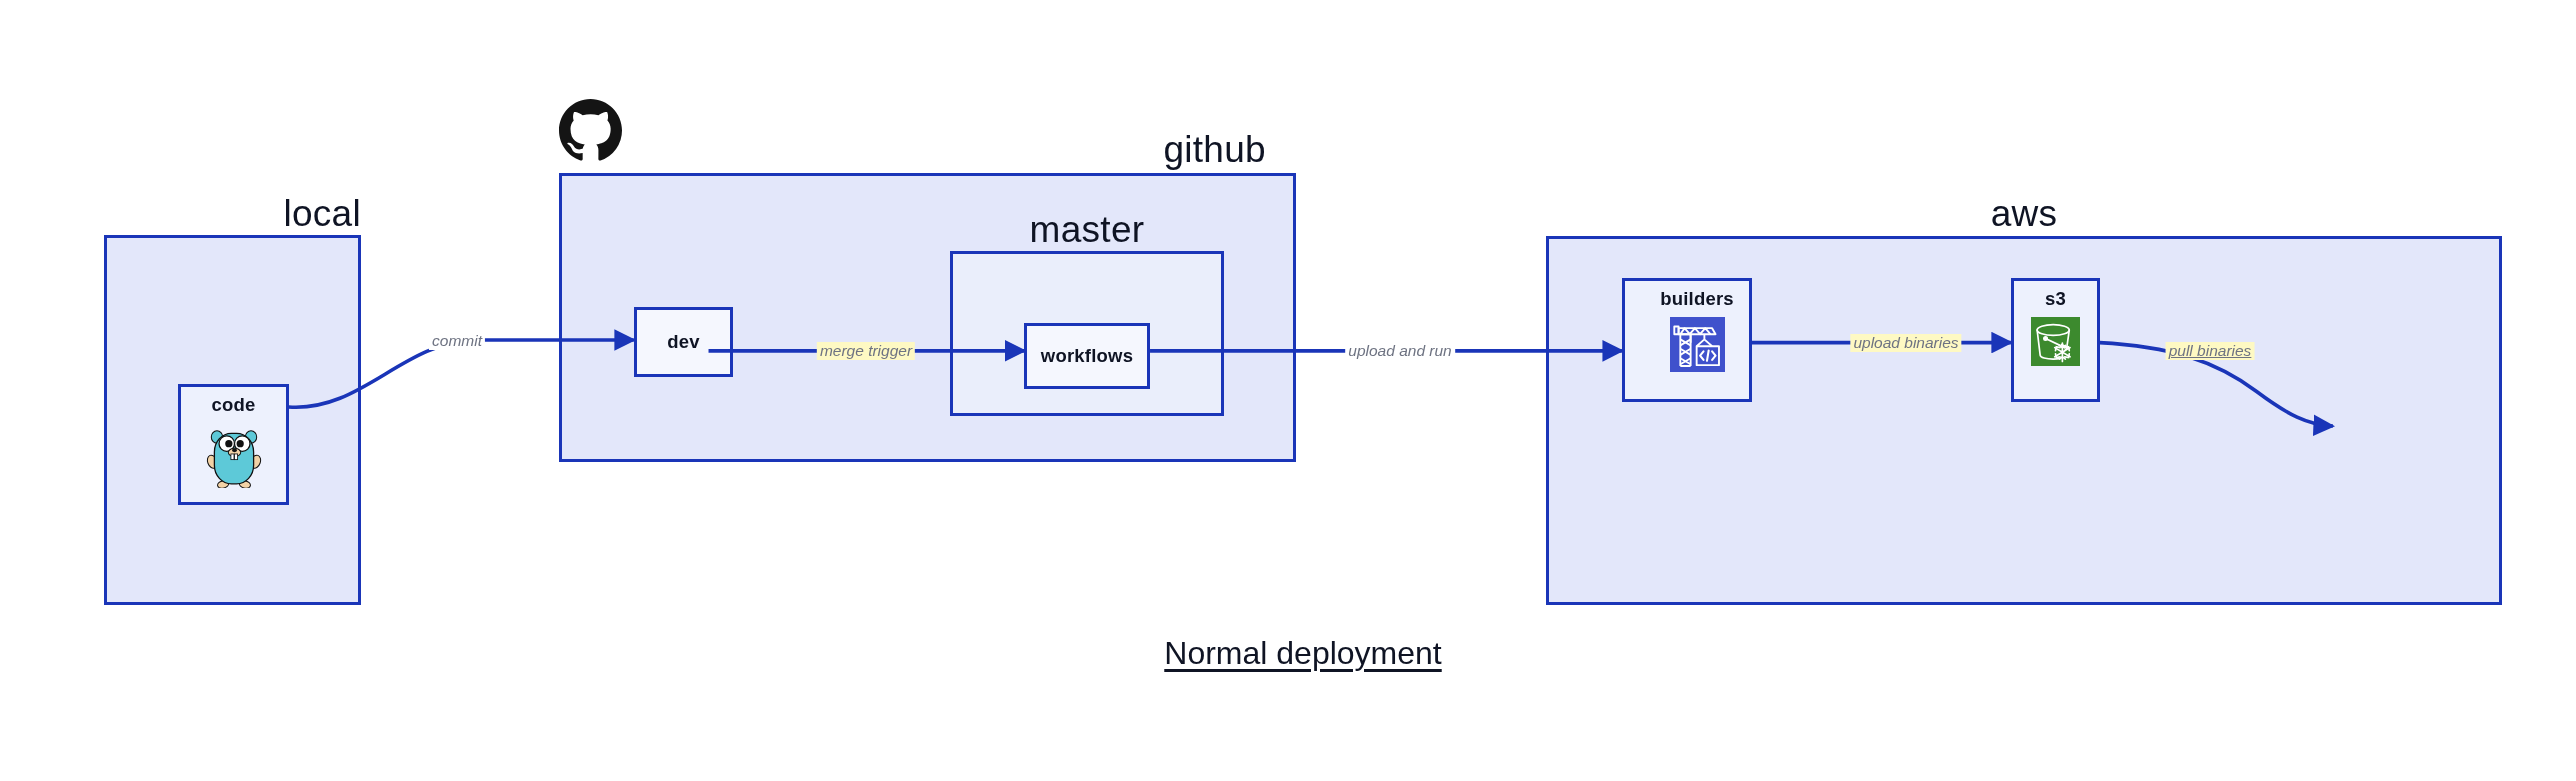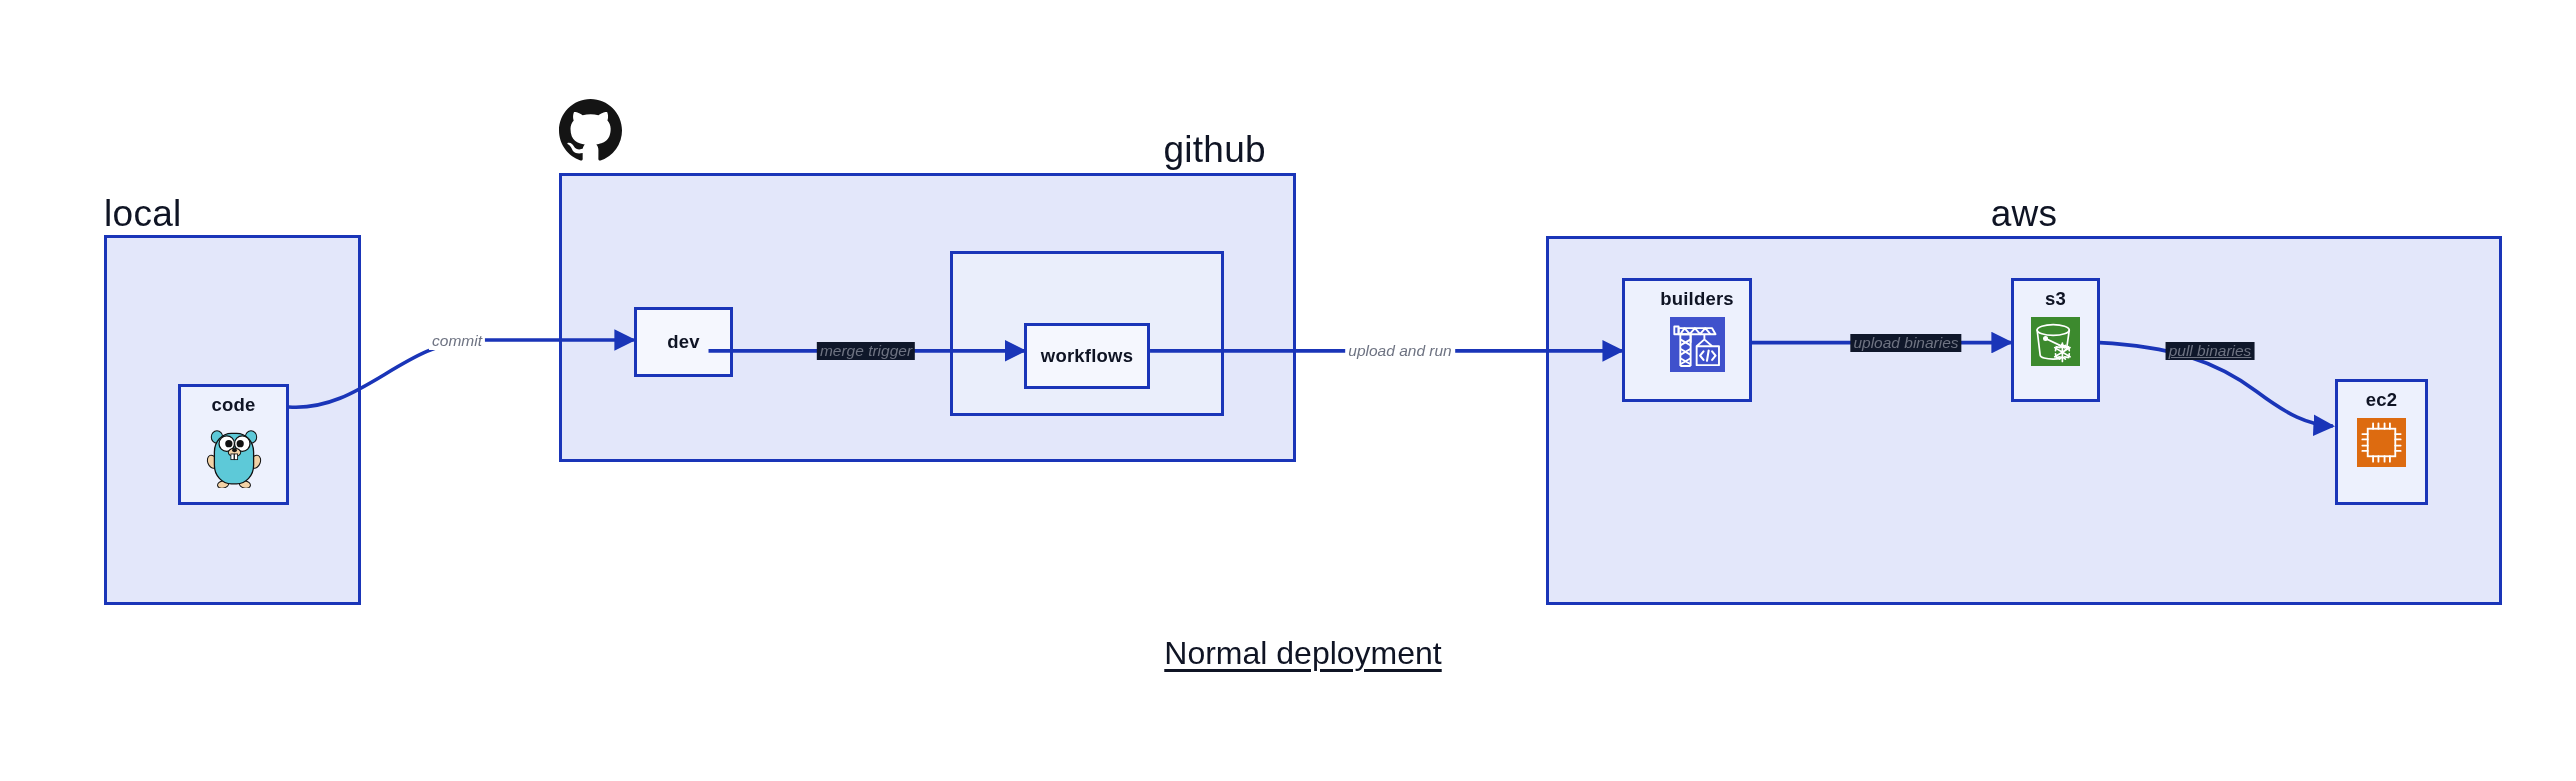"local" div.group-label { text-align: left -> right }
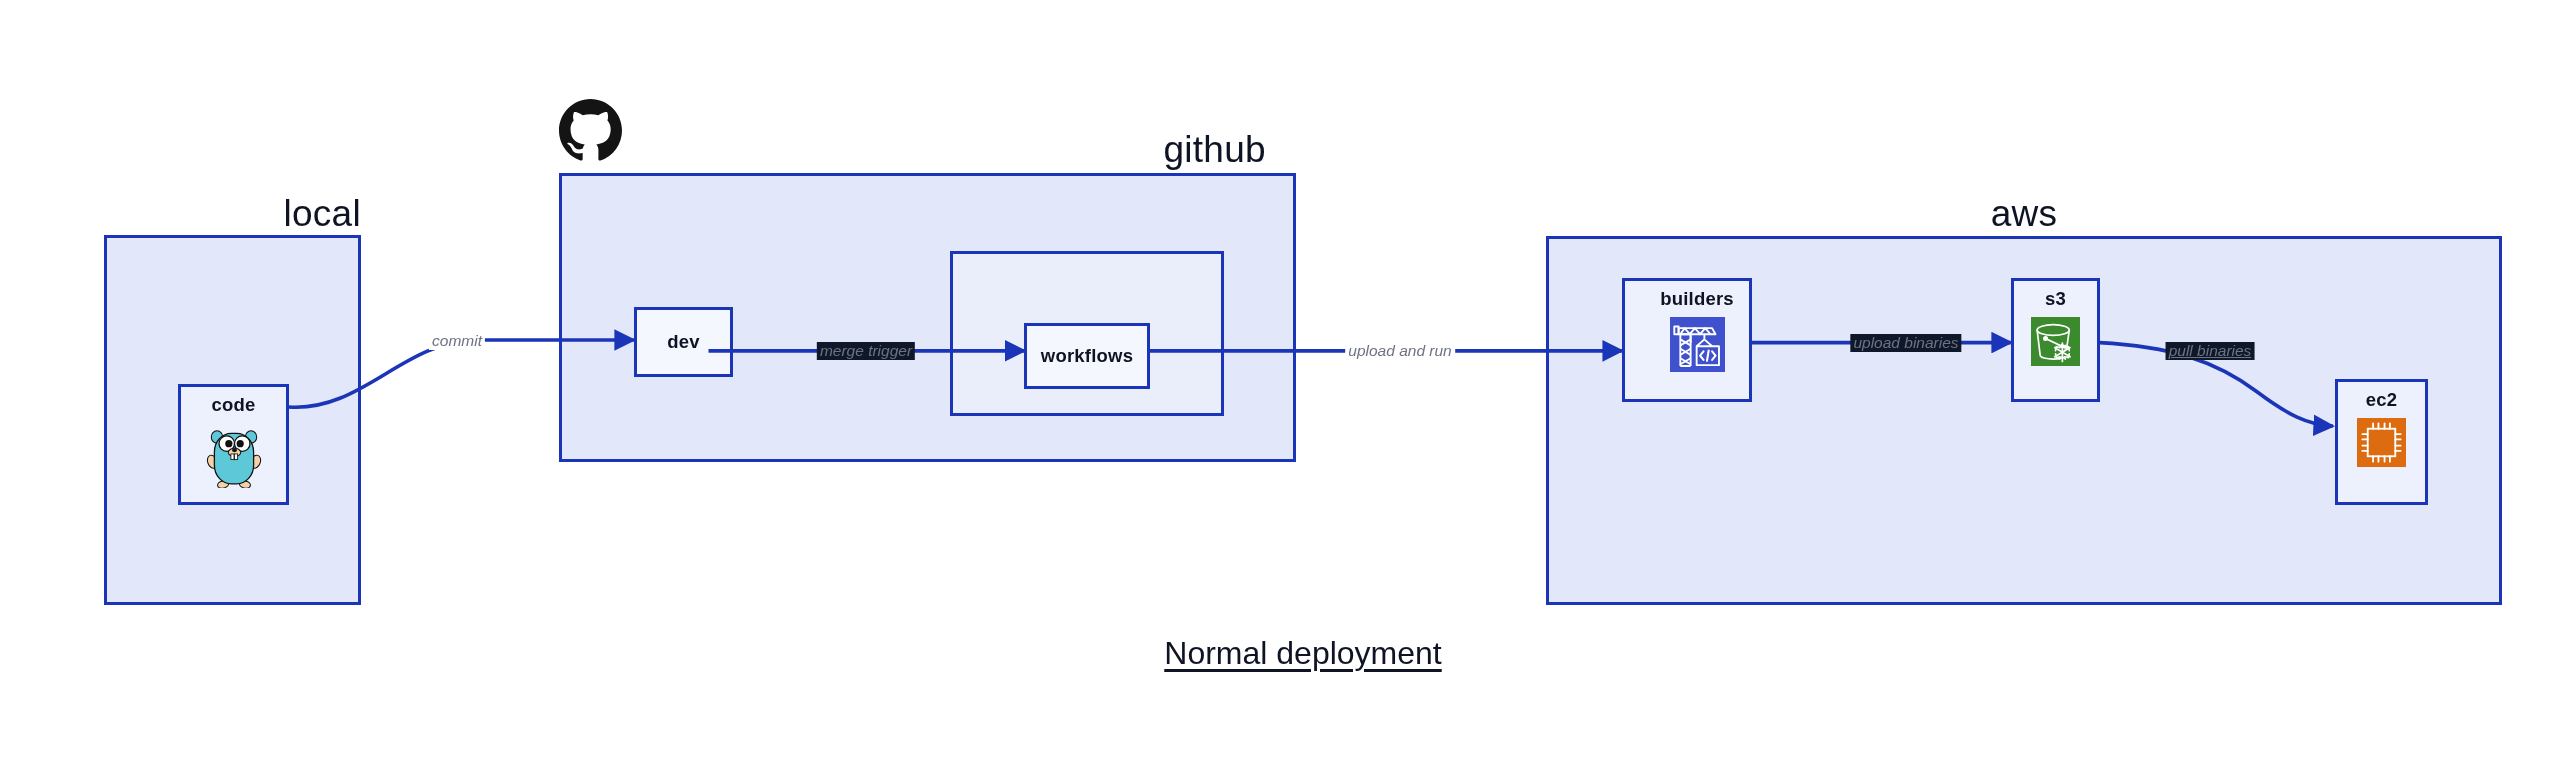"master" div.group-label { html: none -> <div>master</div> }
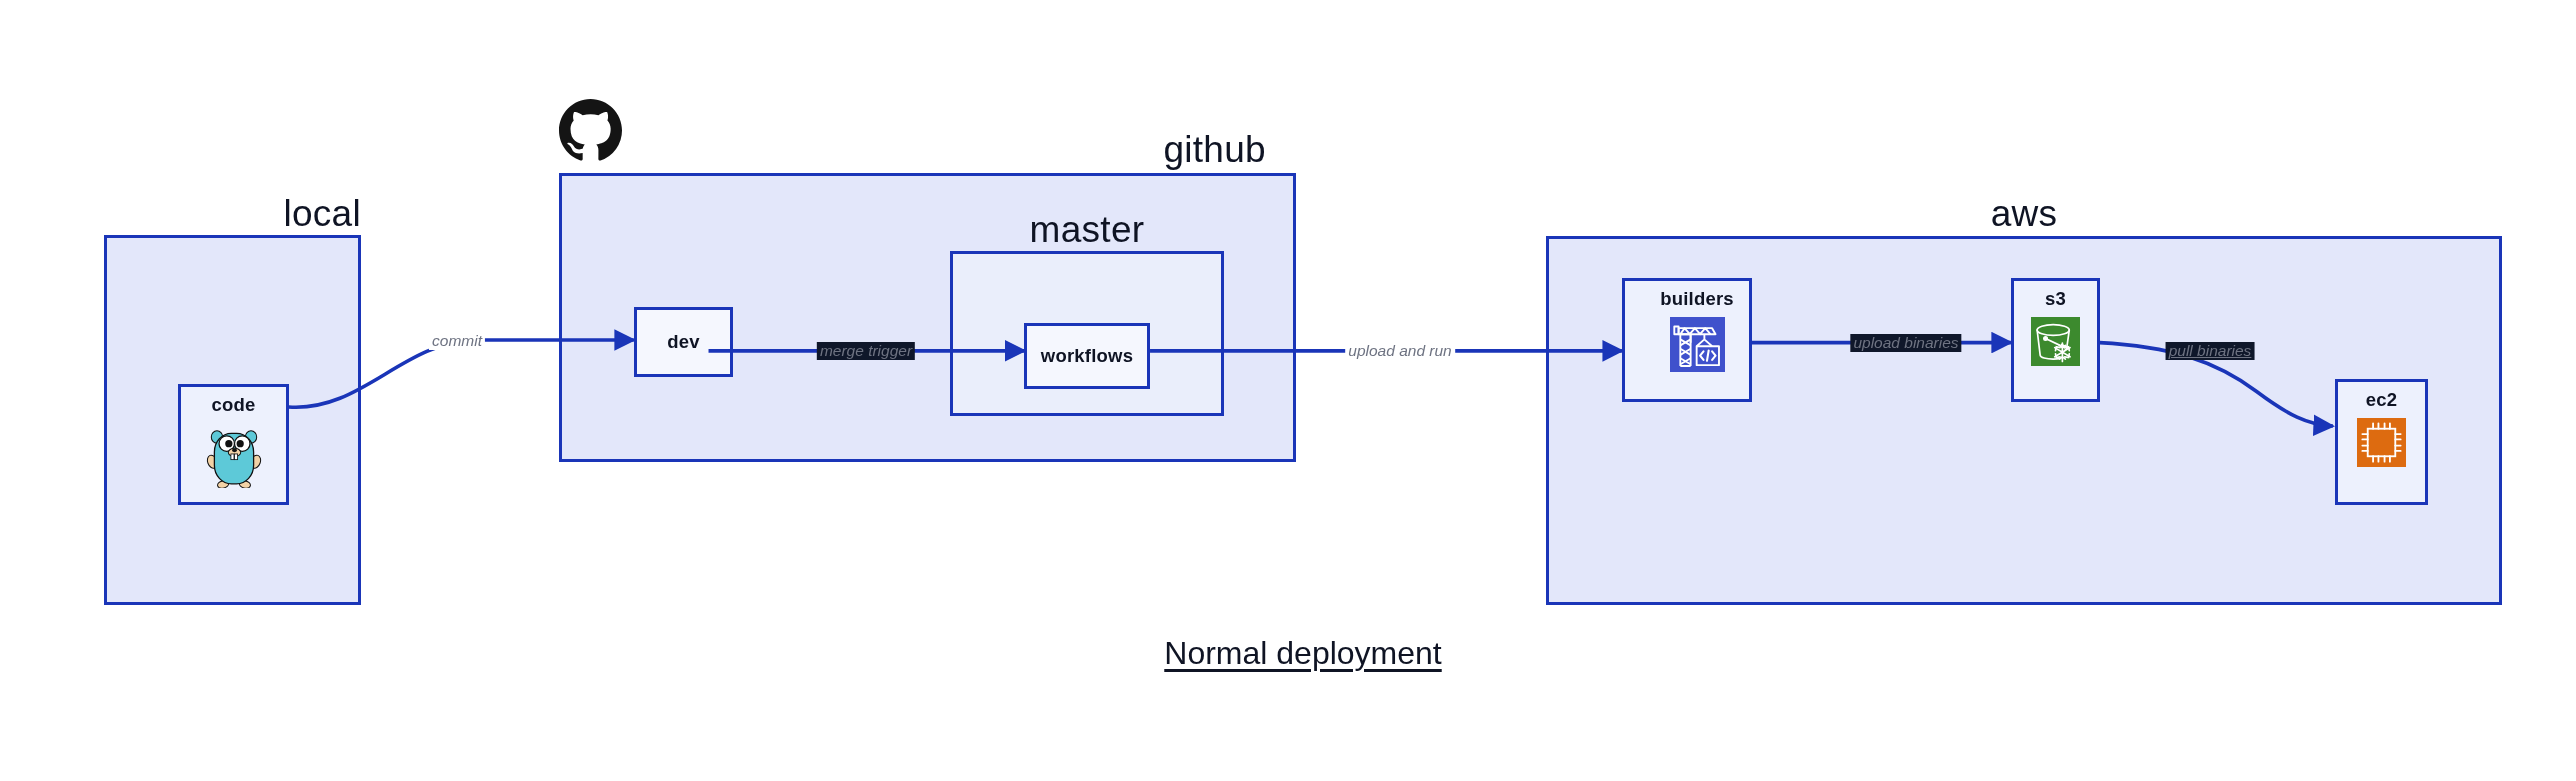"merge trigger" .edge-label.on-group { background: #0f172a -> #fef9c3 }
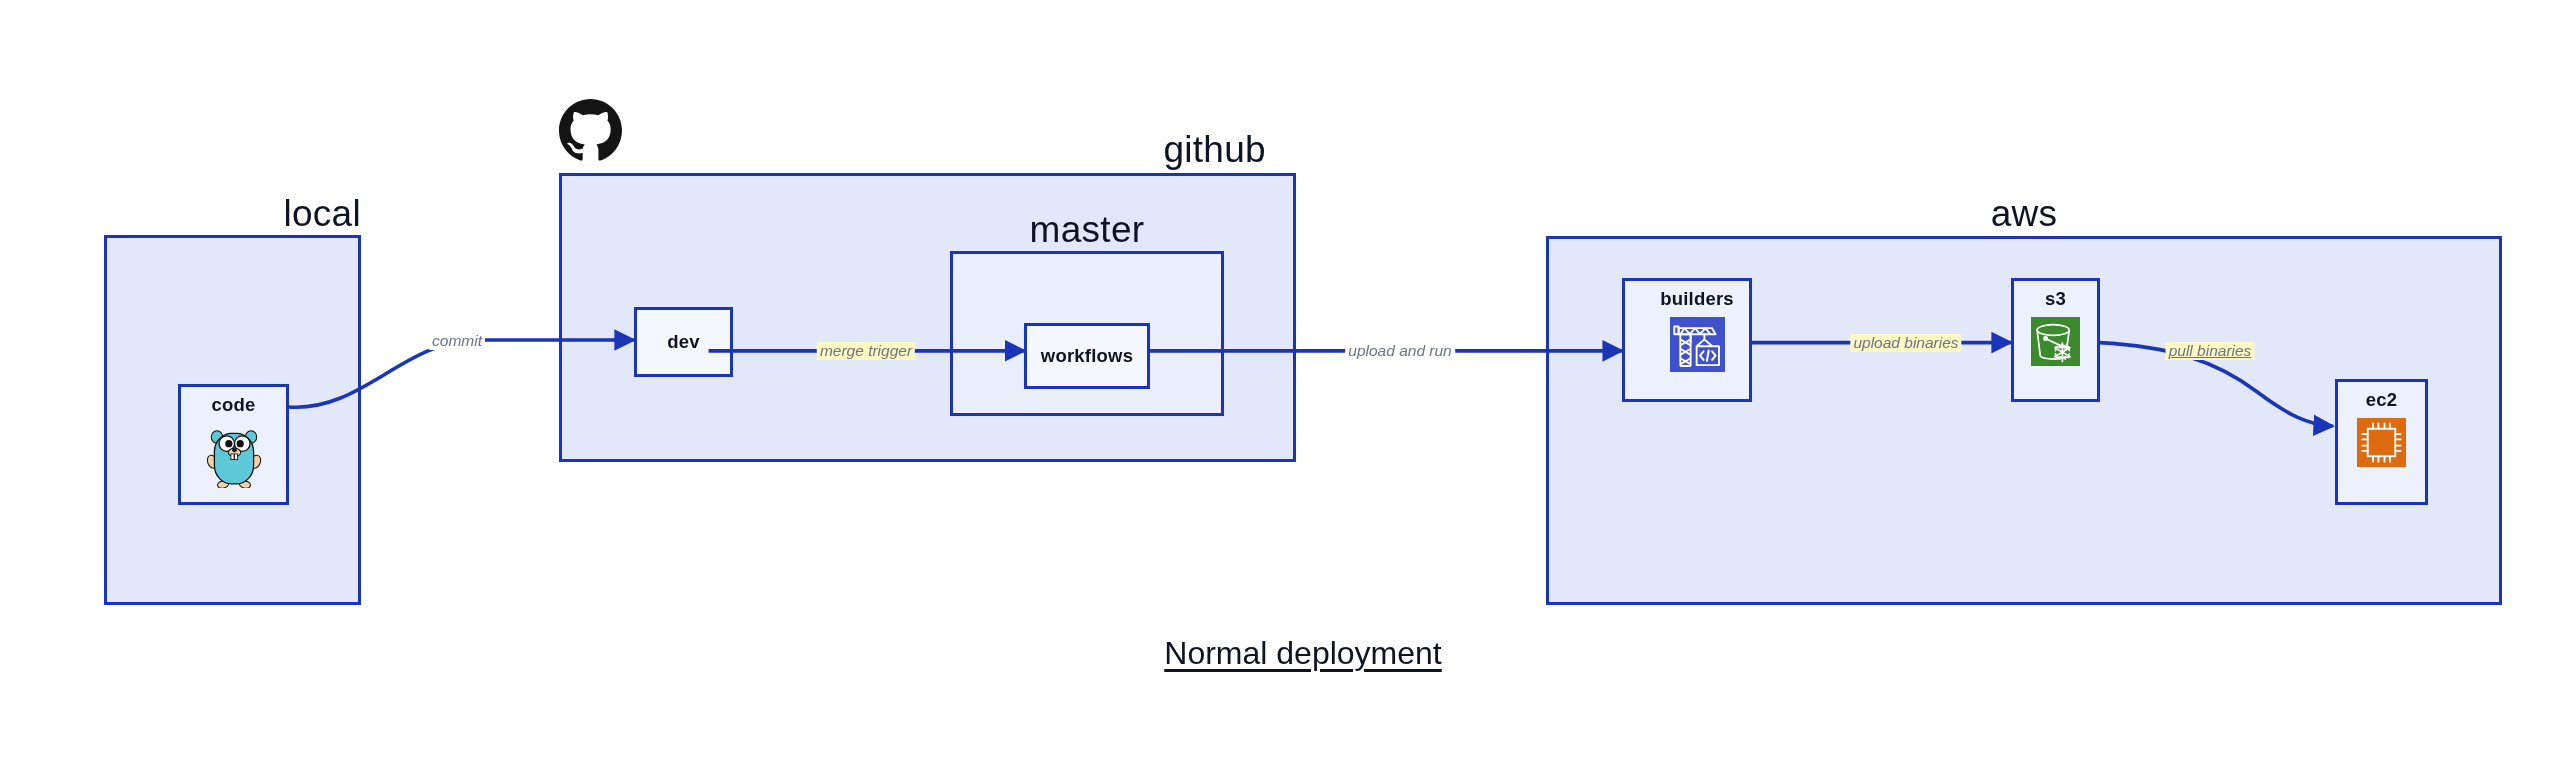"ec2" div.node { html: <div> <div>ec2</div> <div> <svg> <rect></rect> <g> <rect></rect> <path></path> <path></path> <path></path> <path></path> </g> </svg> </div> </div> -> none }
